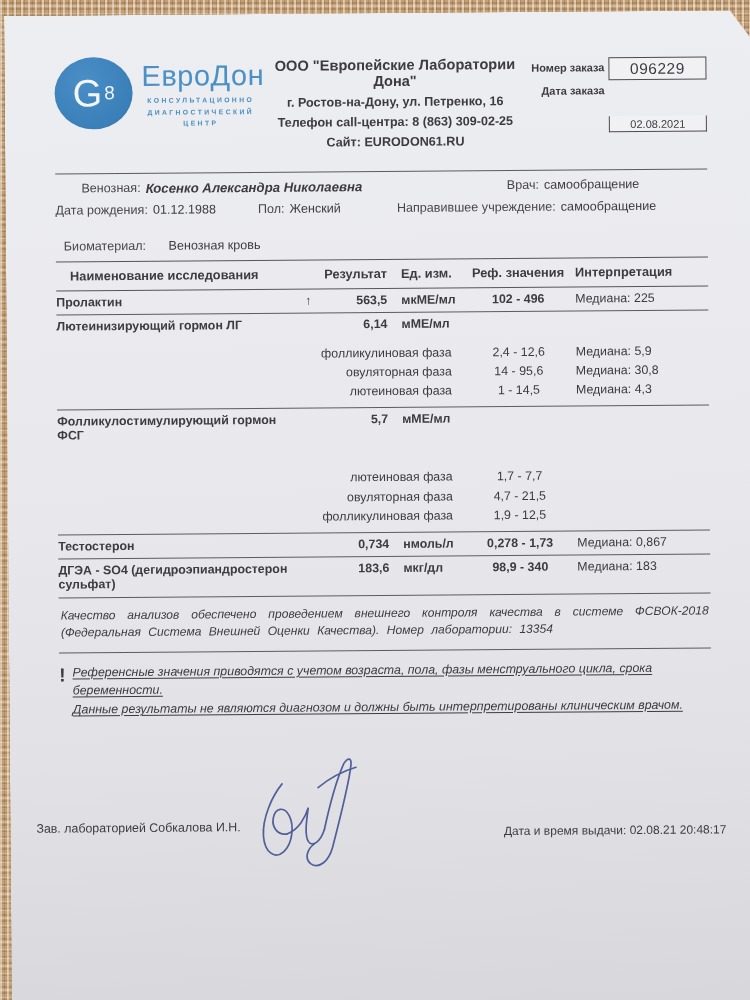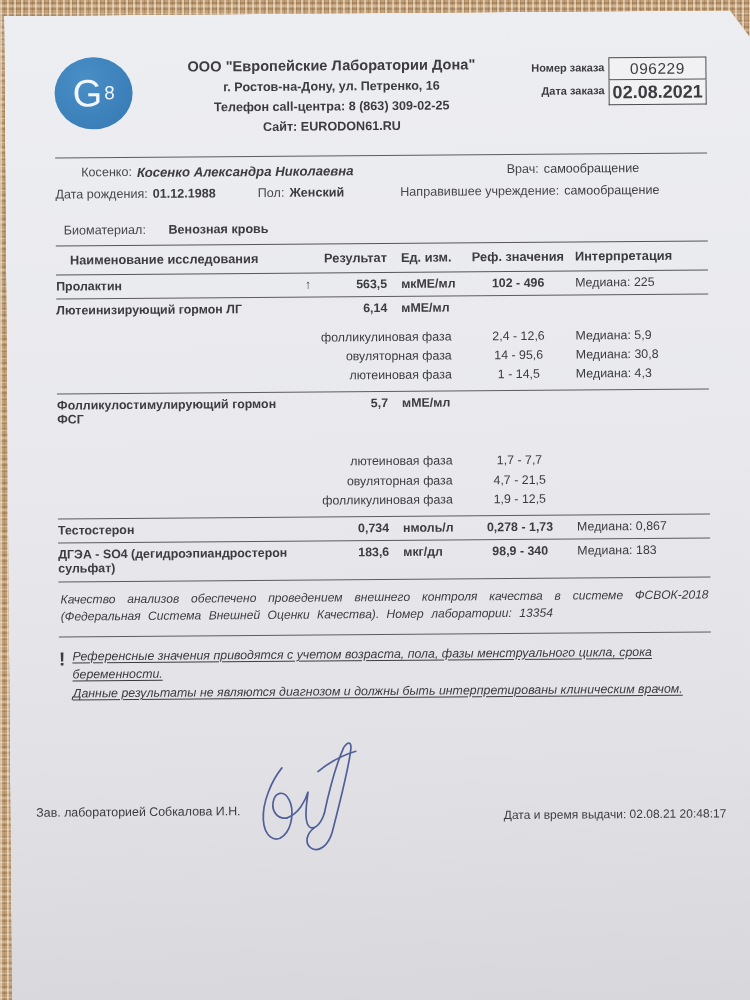"ЕвроДон" div.brand-wrap { html: none -> <div> <div>ЕвроДон</div> <div> <div>КОНСУЛЬТАЦИОННО</div> <div>ДИАГНОСТИЧЕСКИЙ</div> <div>ЦЕНТР</div> </div> </div> }
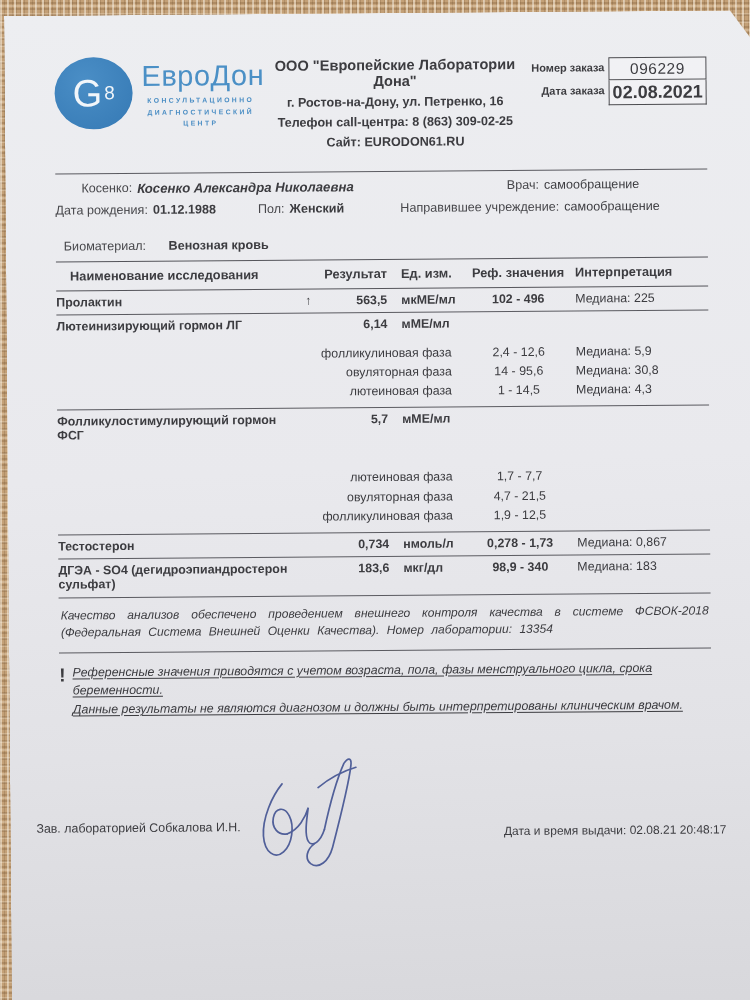"02.08.2021" .order-box.date { font-size: 18px -> 11px; font-weight: bold -> normal; margin-top: none -> 36px }
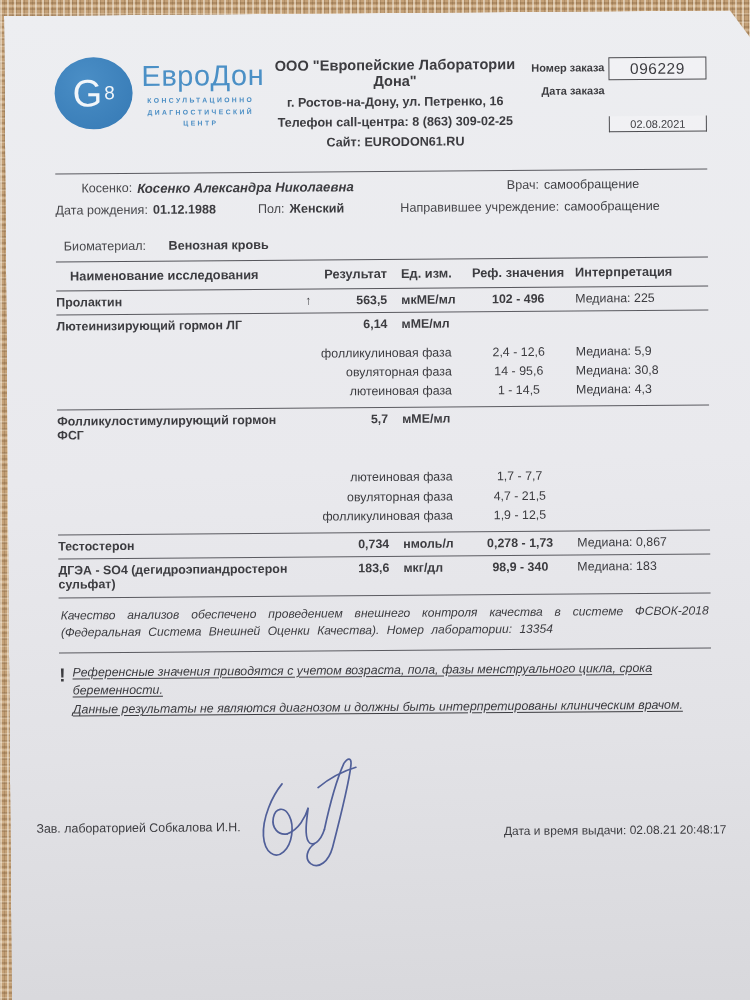"Косенко:" span.lbl { text: Косенко -> Венозная }
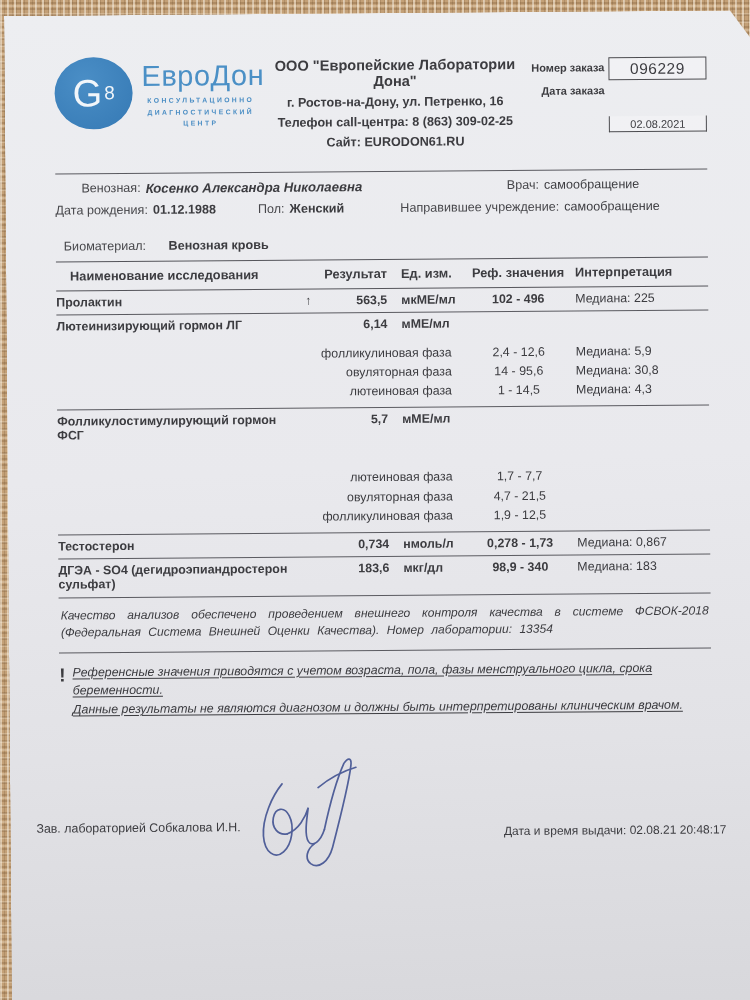"01.12.1988" .b { font-weight: bold -> normal }
